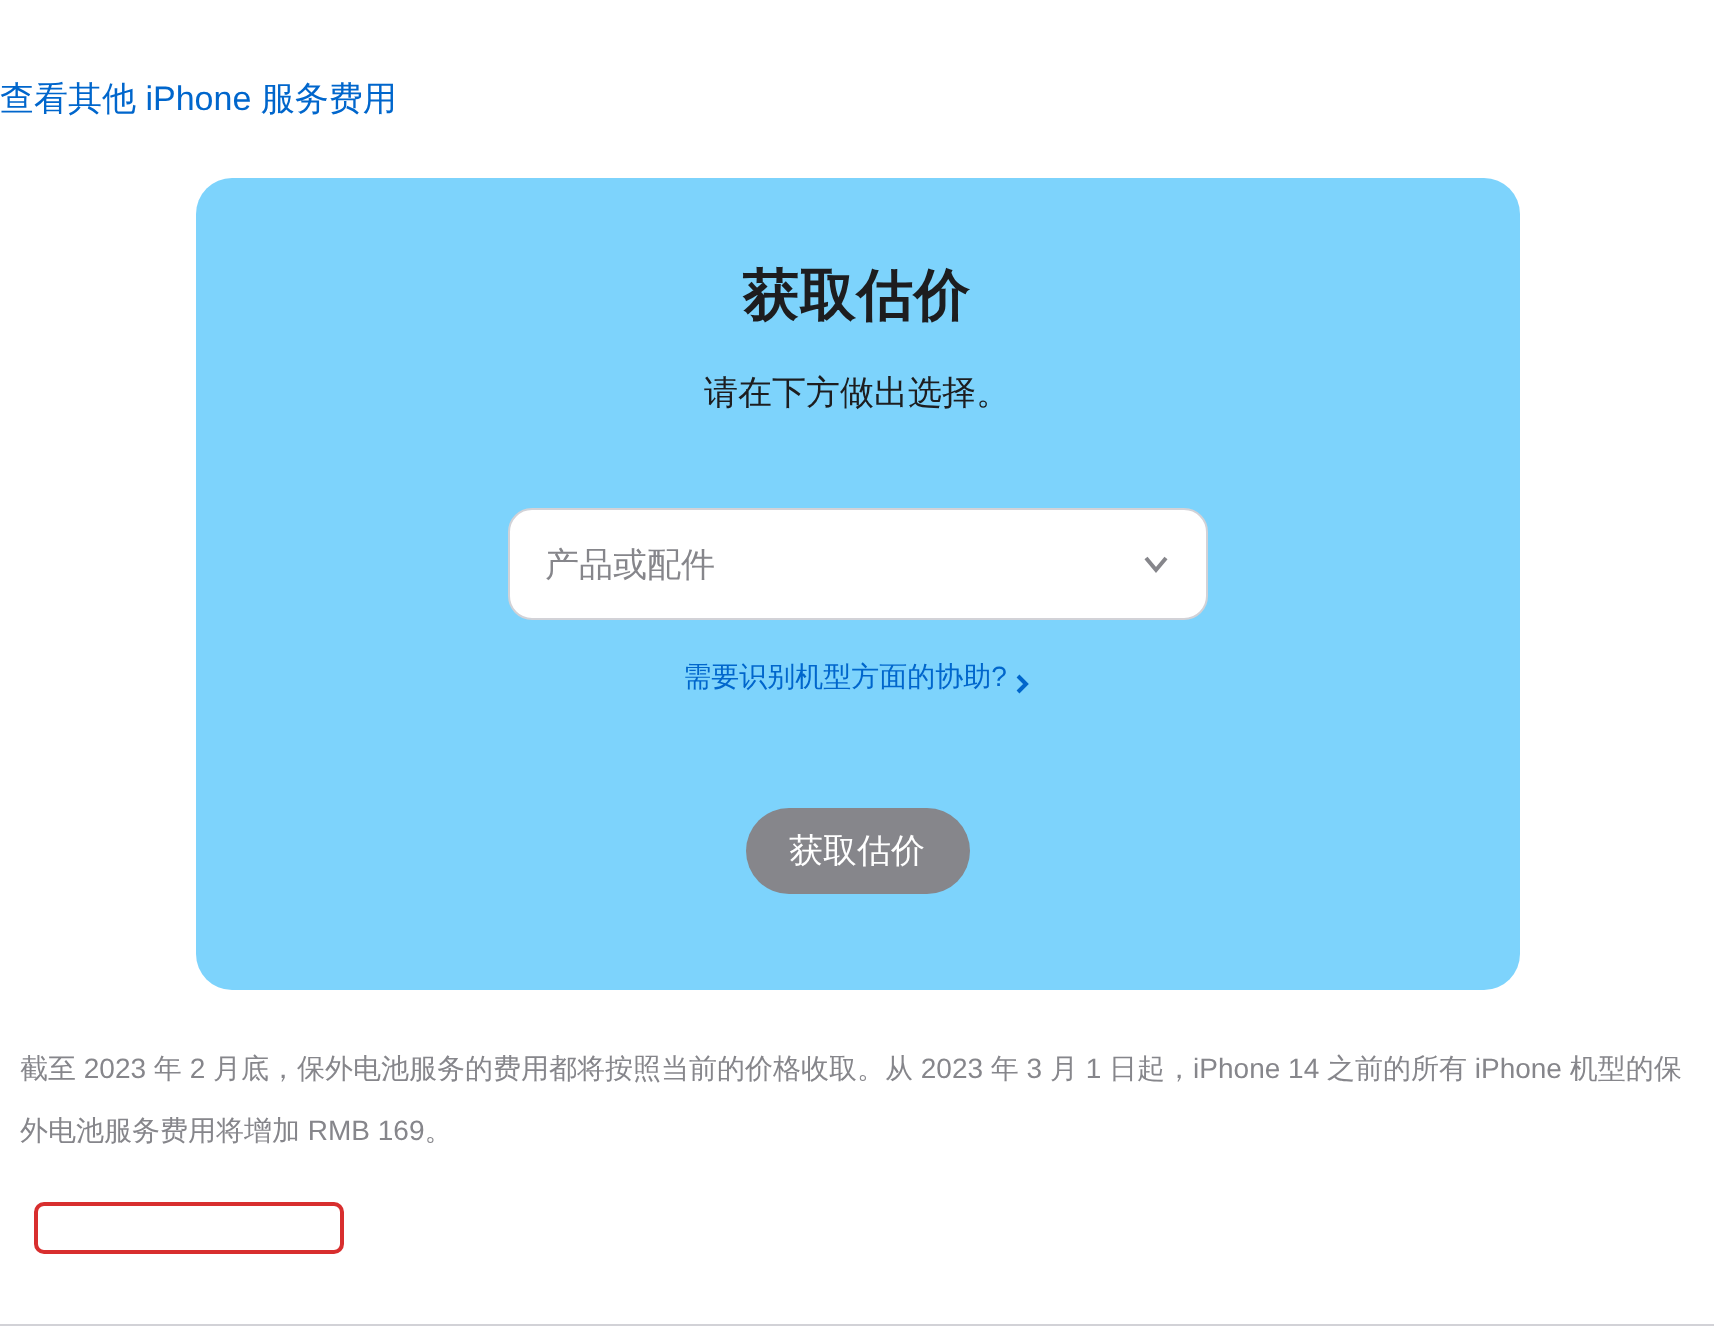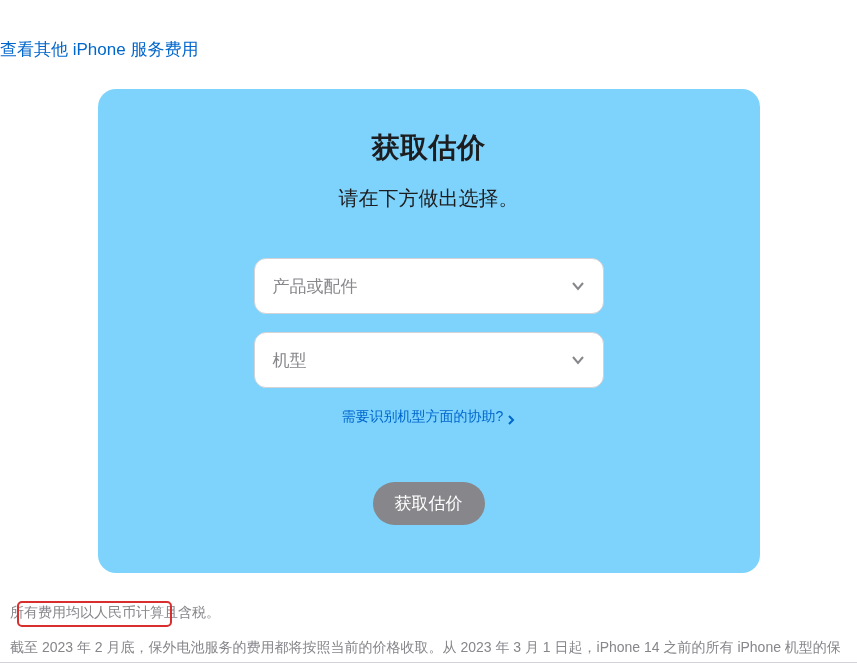"请在下方做出选择。" .card-subtitle { font-size: 20px -> 17px }
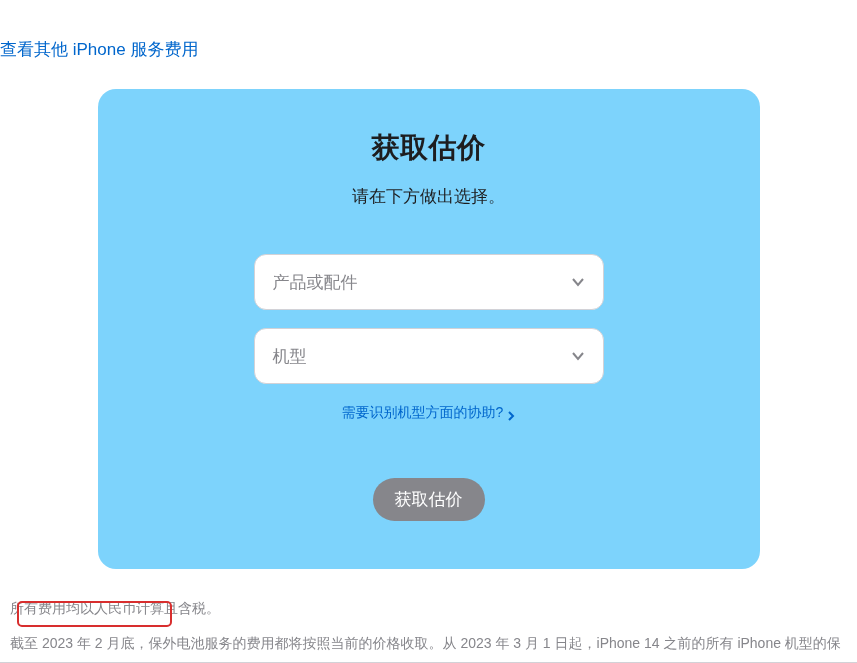"机型" div.select { html: <div> <span>机型</span> <span> <svg> <polyline></polyline> </svg> </span> </div> -> none }
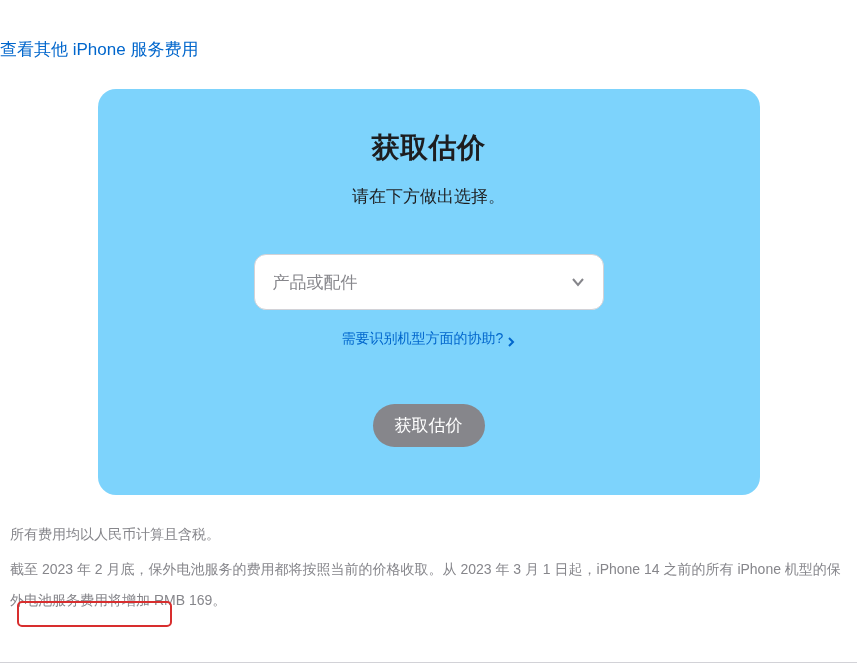"所有费用均以人民币计算且含税。" p.footnote { html: <p>所有费用均以人民币计算且含税。</p> -> none }
